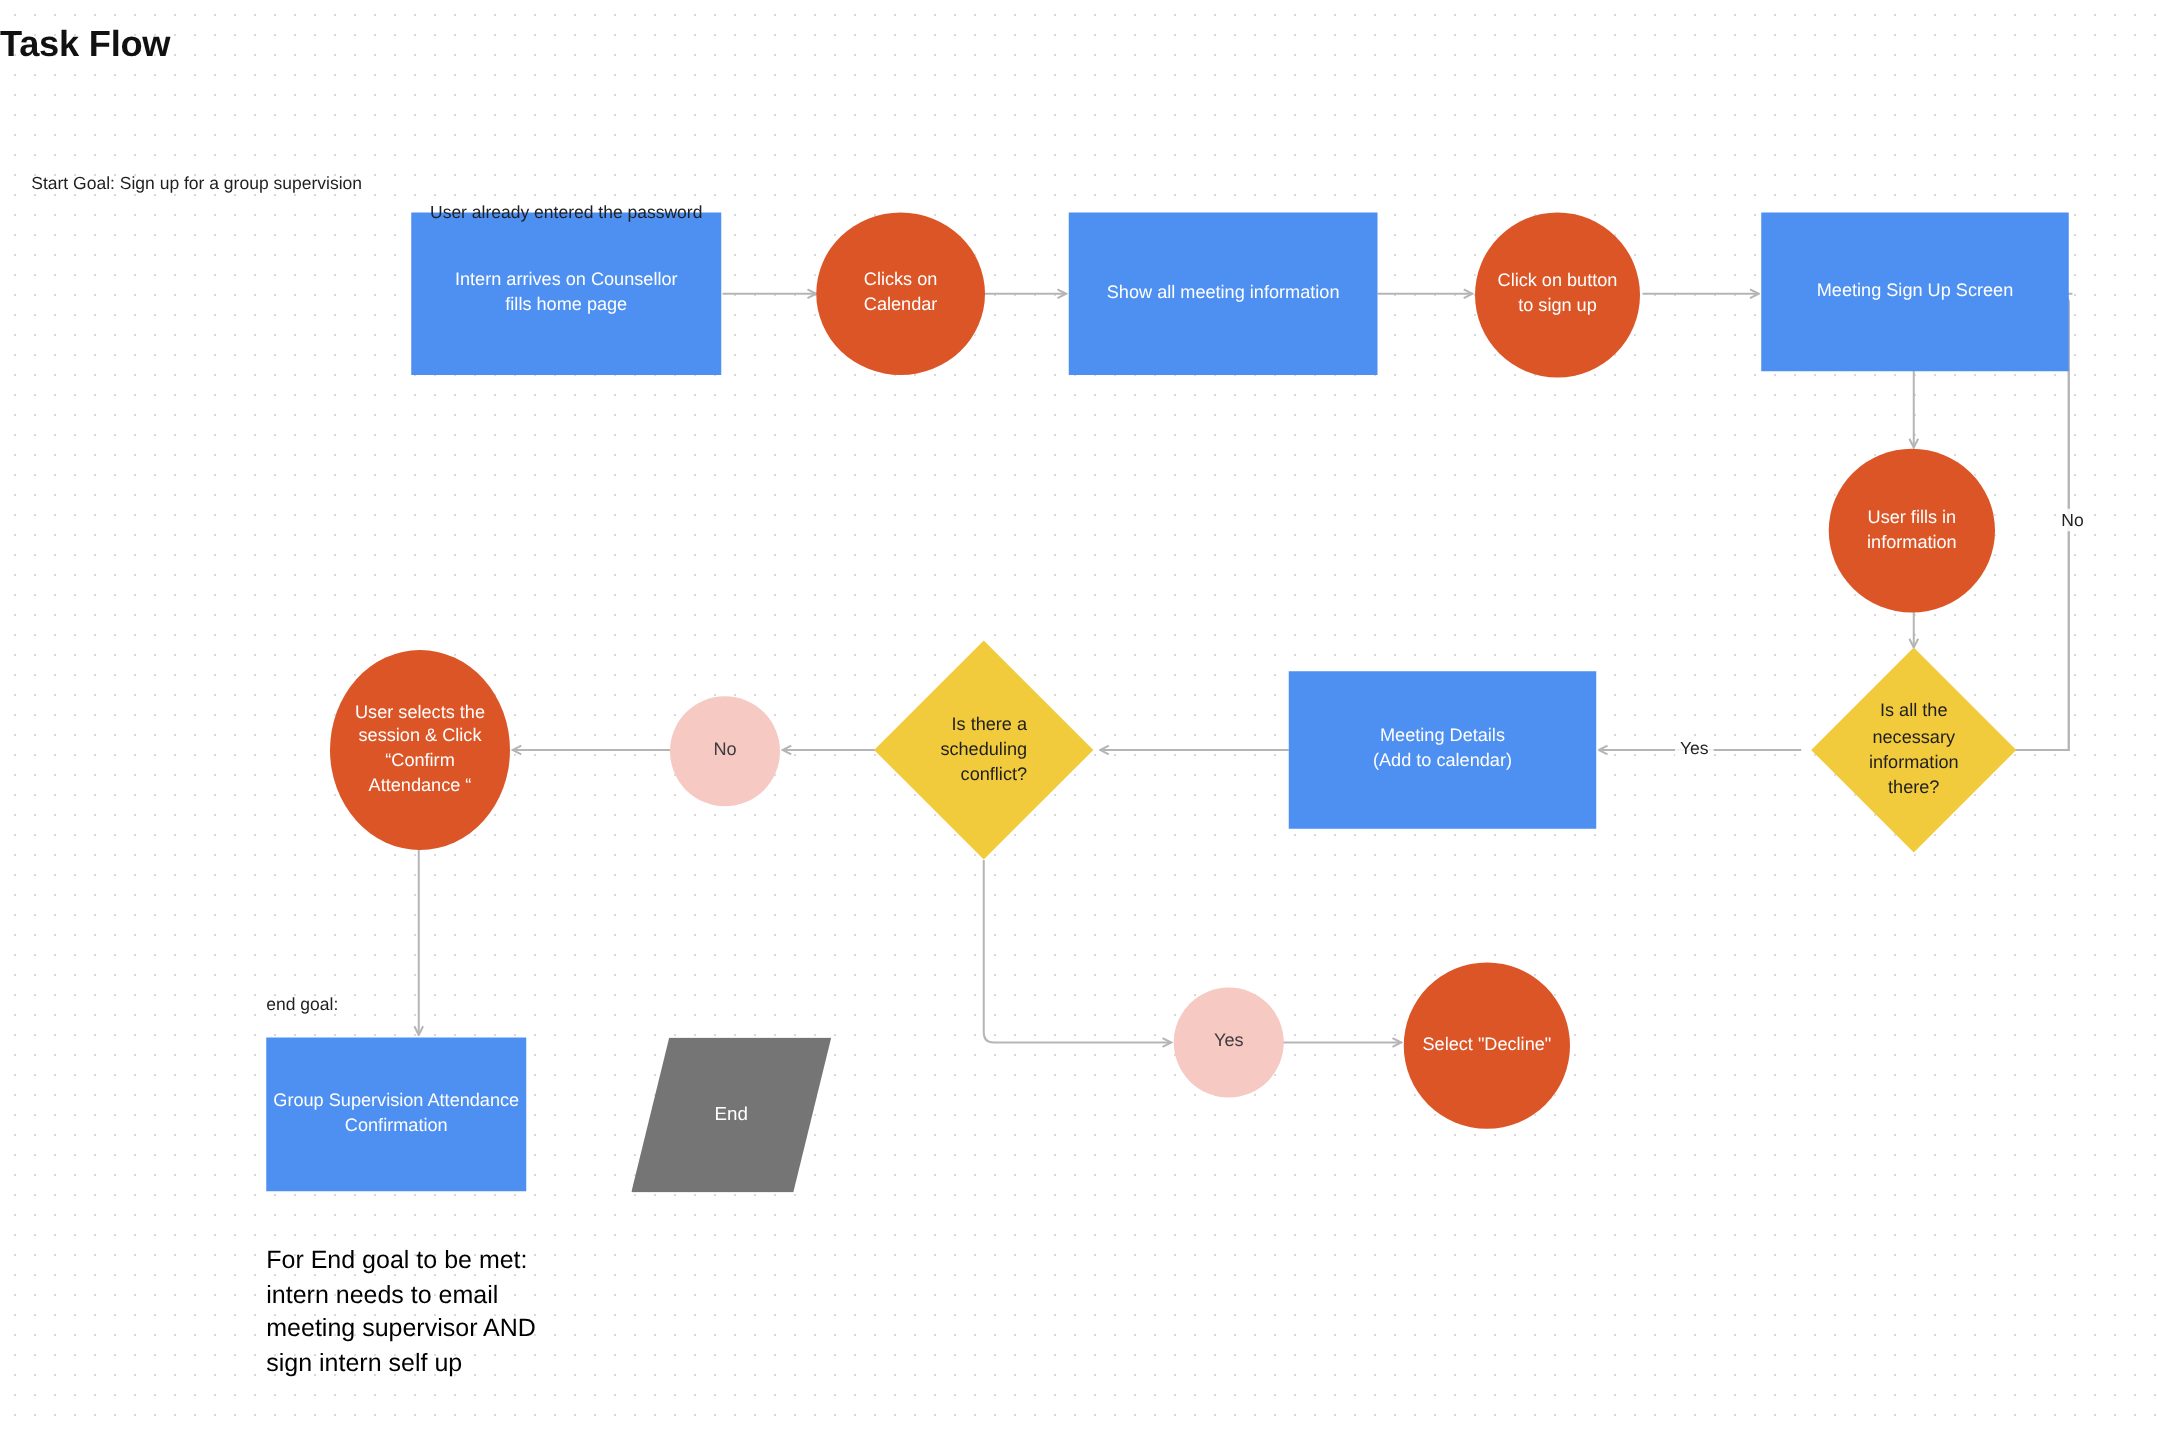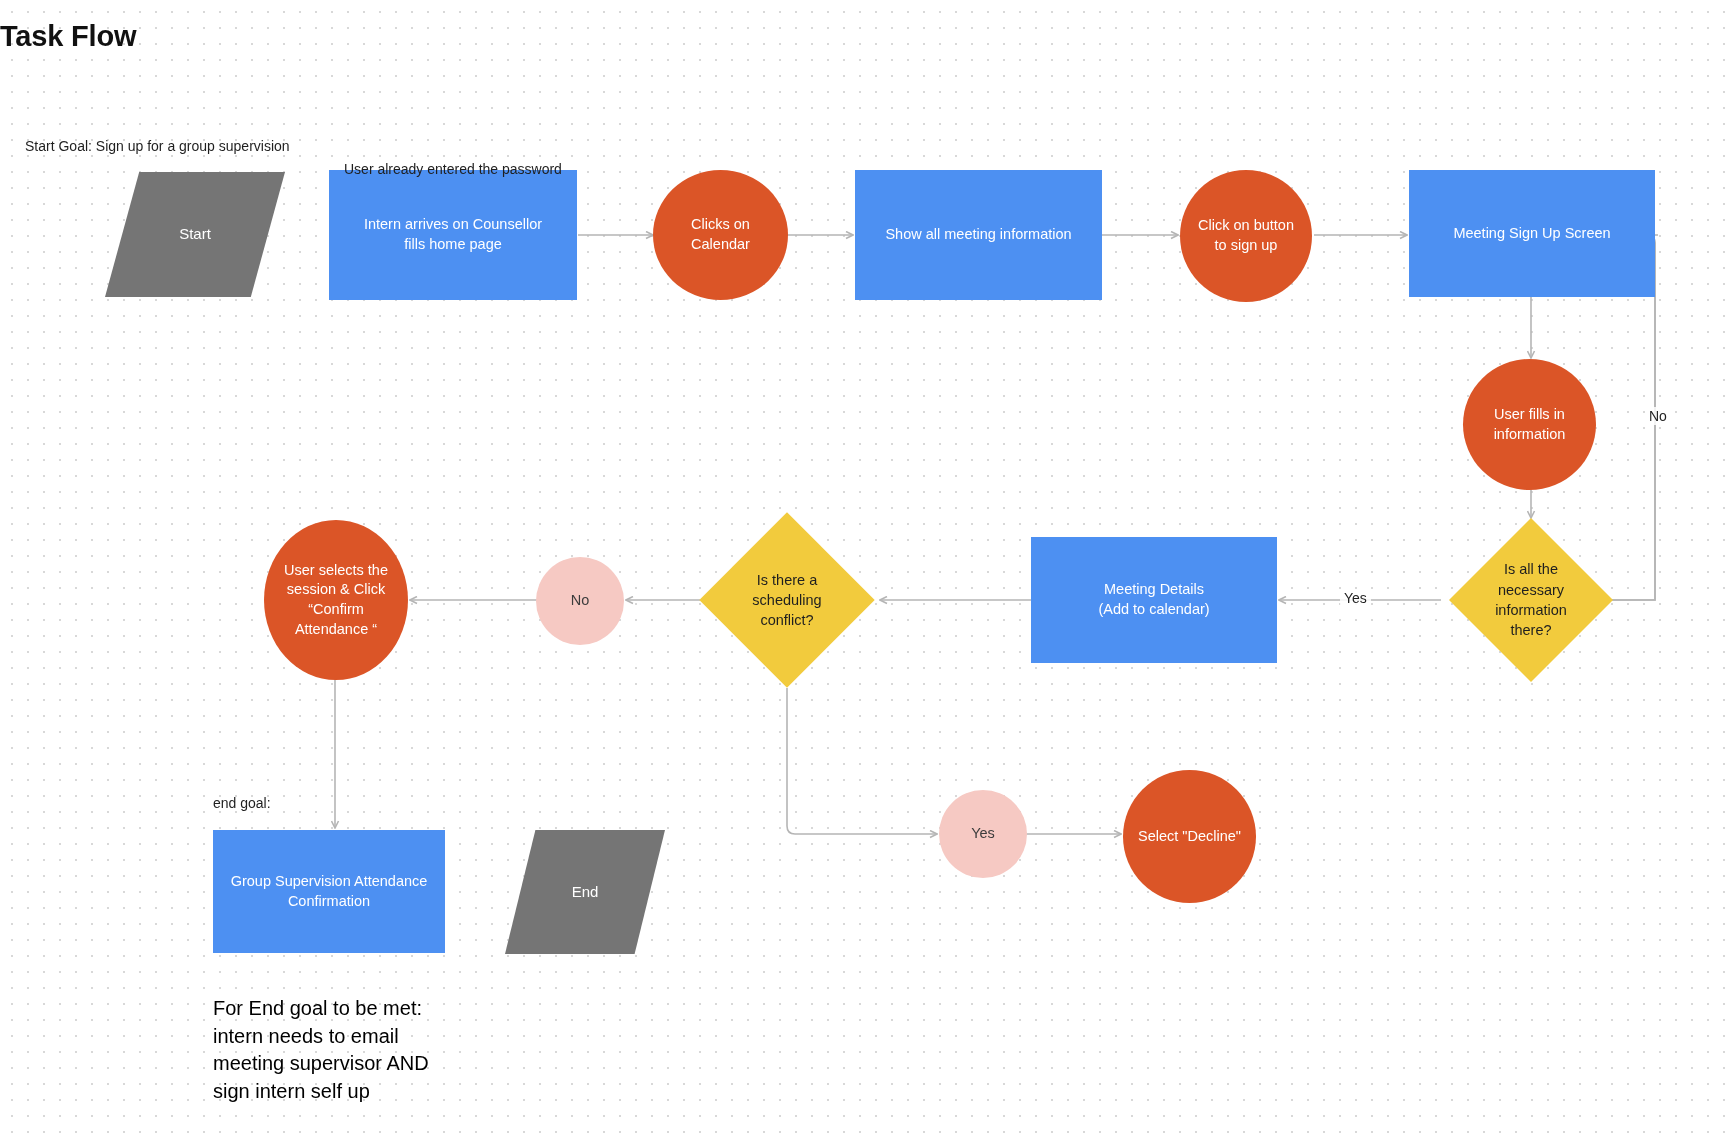"Start" div.node { html: <div> <span>Start</span> </div> -> none }
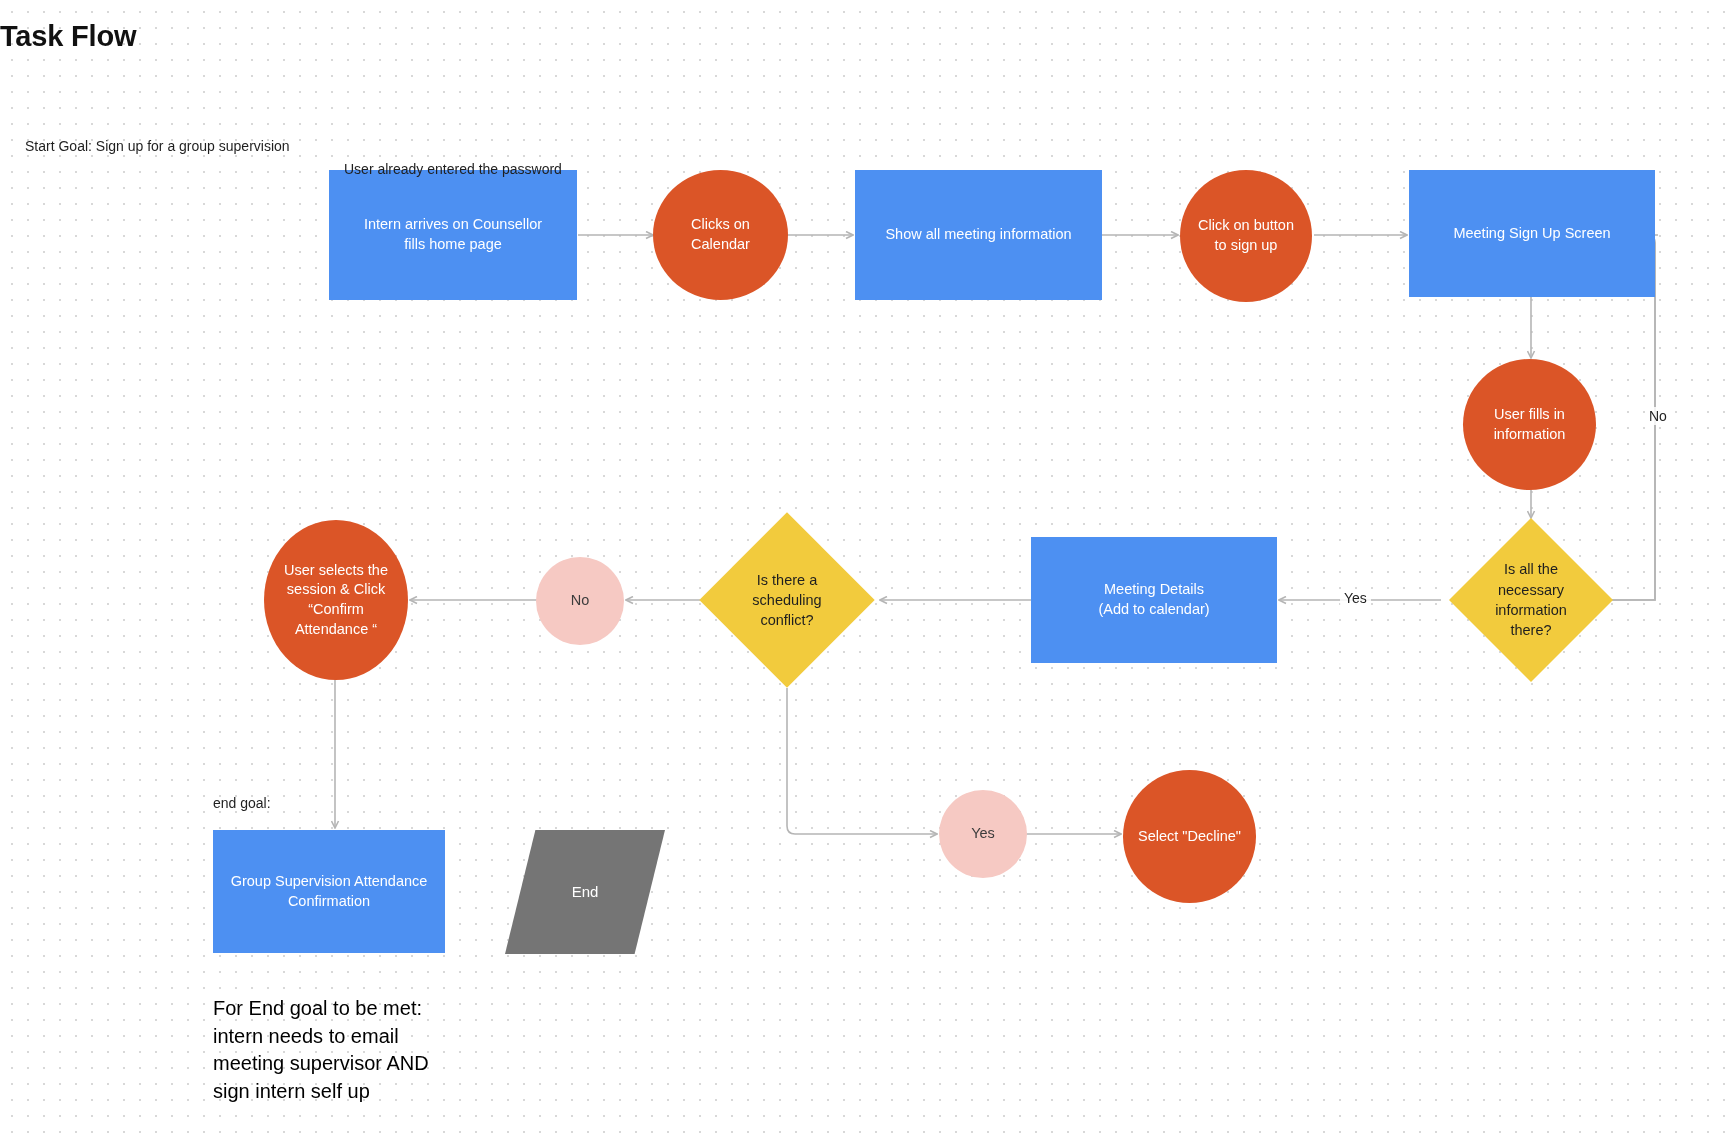"Is there a" div.diamond-label { text-align: none -> right }
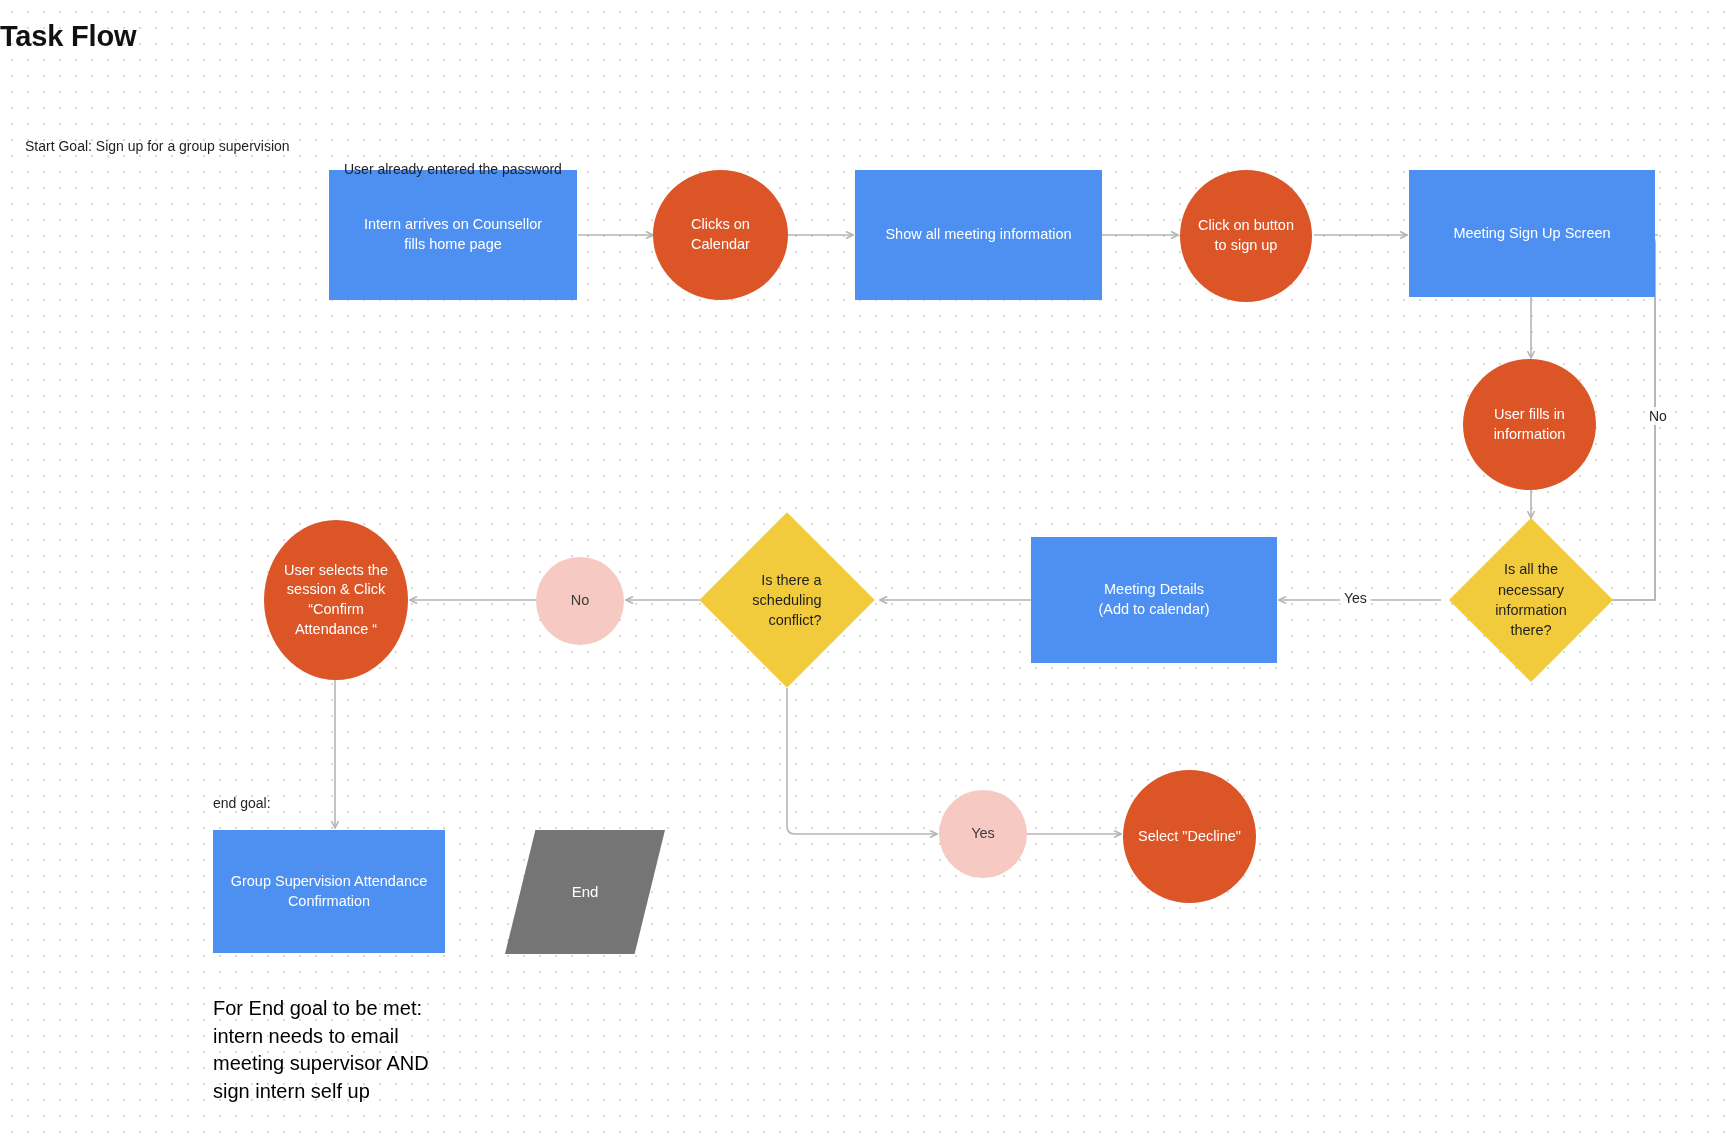"Group Supervision Attendance" div.node { width: 232px -> 208px }
